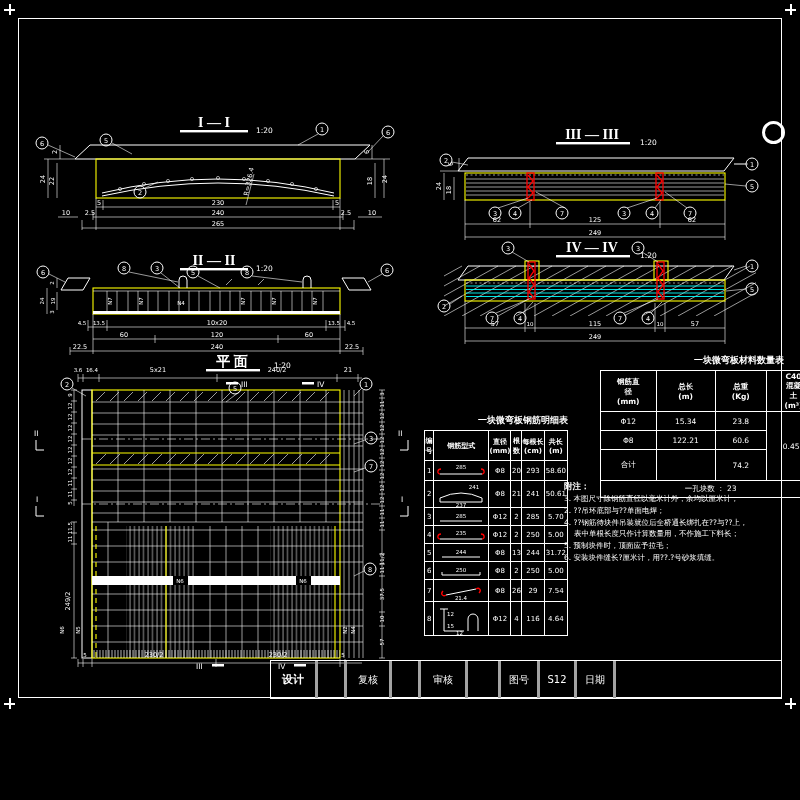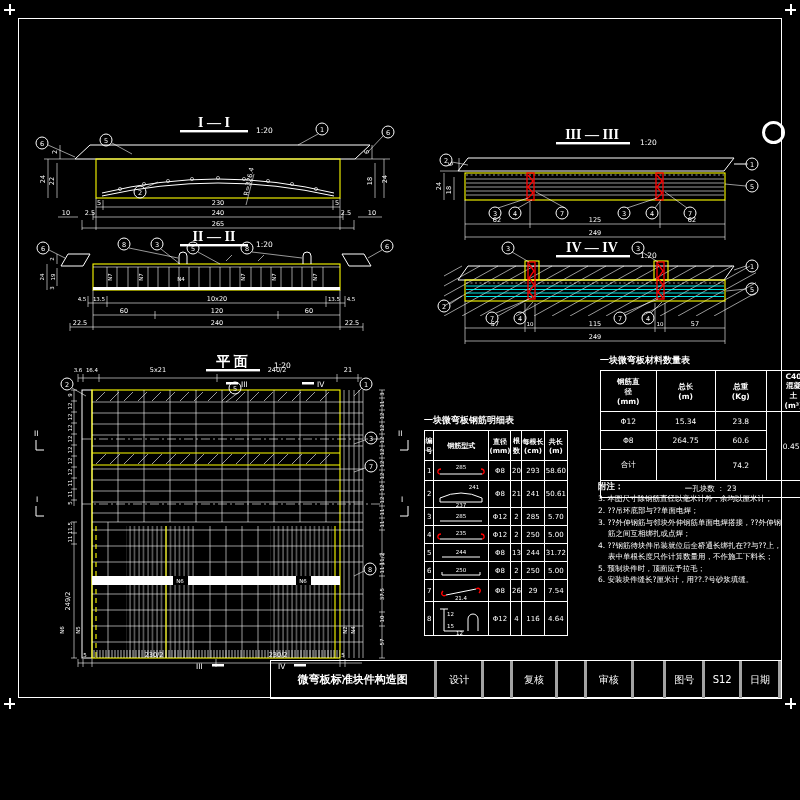"II — II" div.abs { top: 228px -> 252px }
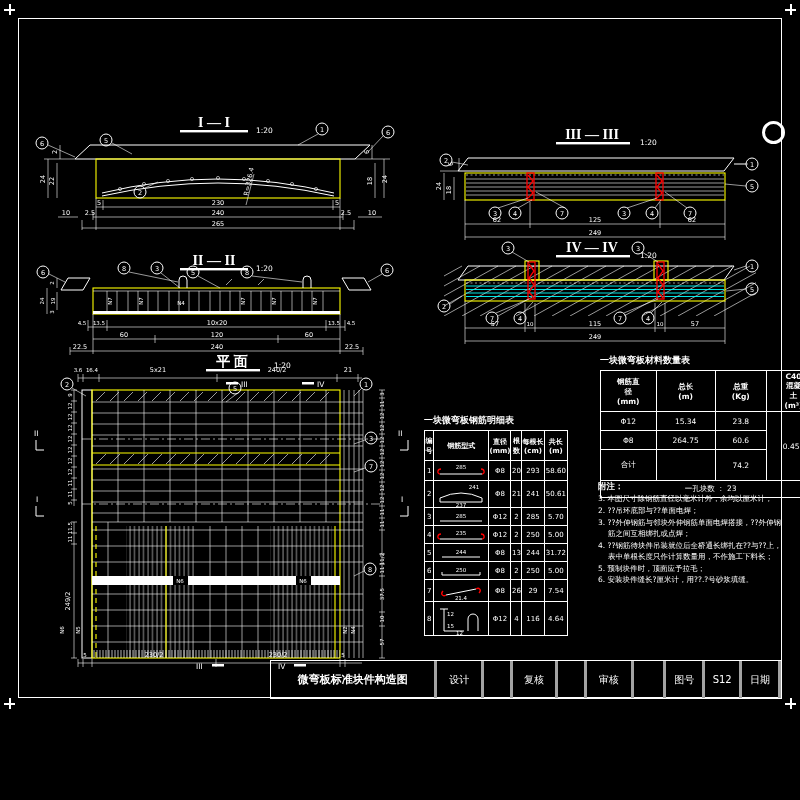"一块微弯板材料数量表" .tbl-title { text-align: left -> right }
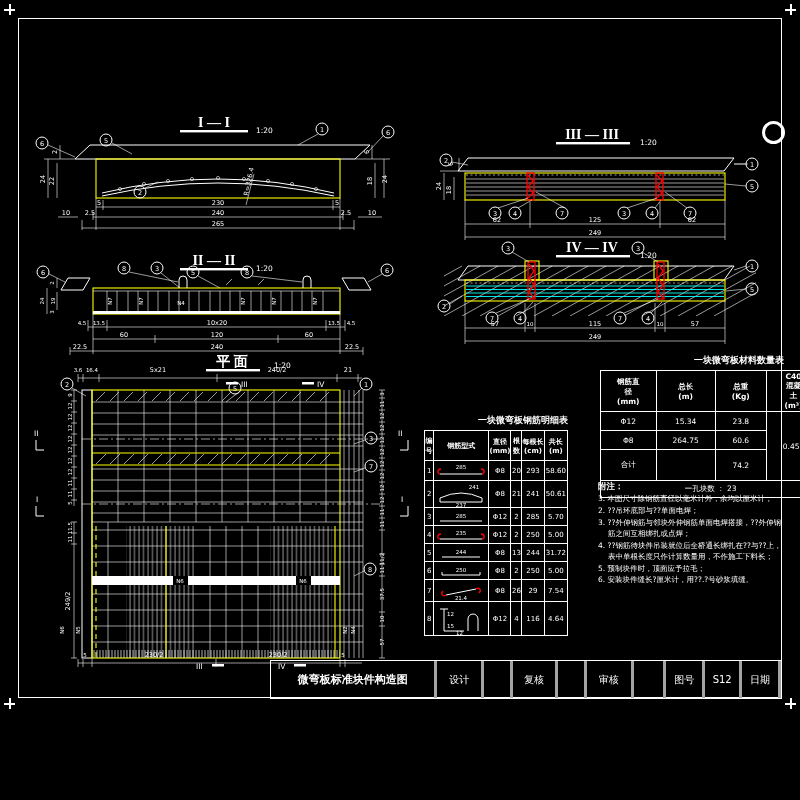"264.75" td { text: 264.75 -> 122.21 }
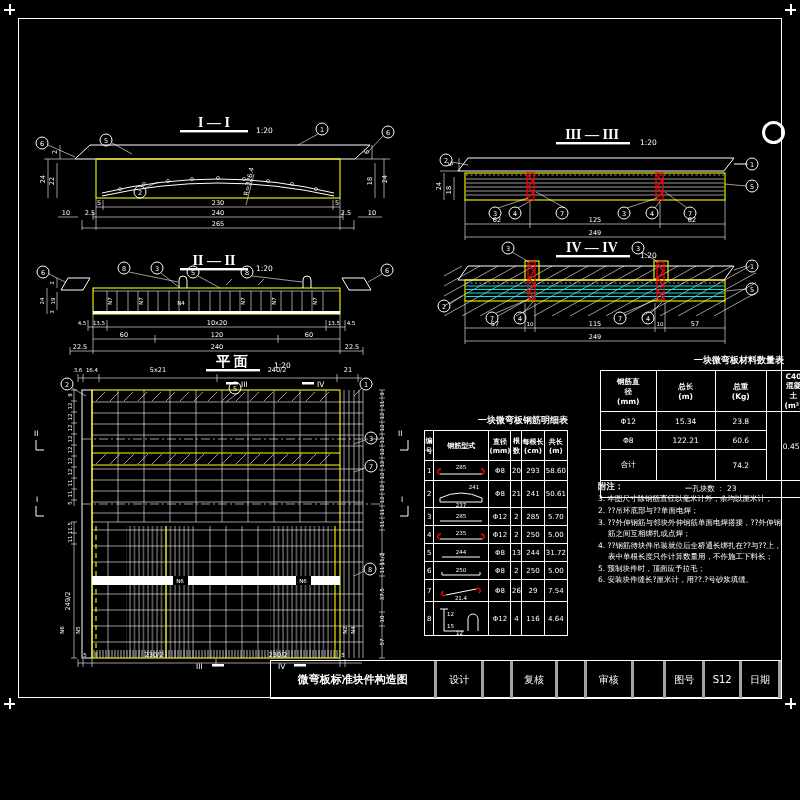"附注：" div.abs { left: 598px -> 564px }
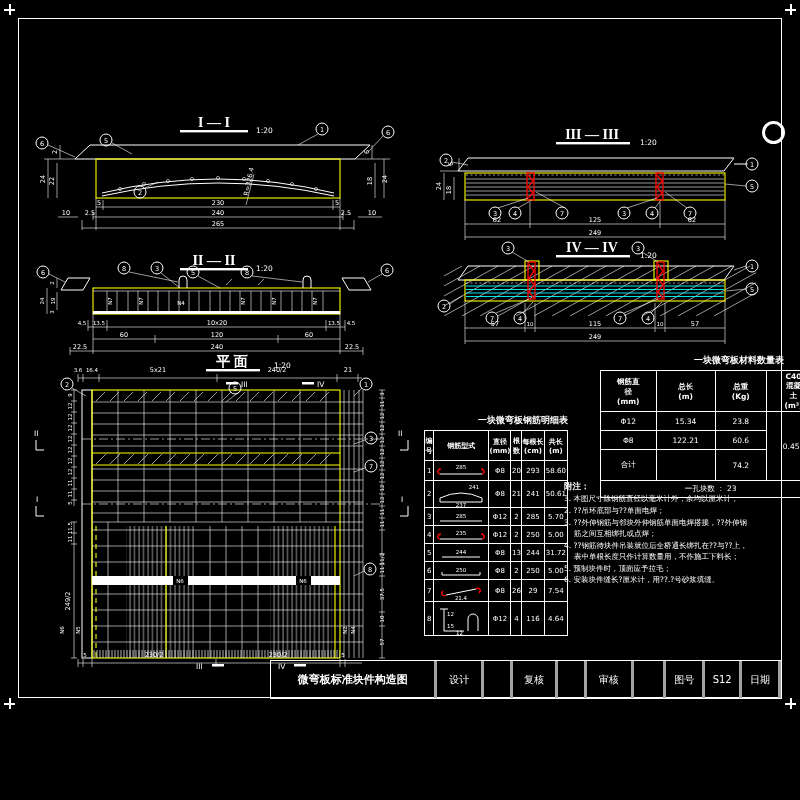"3. ??外伸钢筋与邻块外伸钢筋单面电焊搭接，??外伸钢筋之间互相绑扎或点焊；" div.note-item { html: <div>3. ??外伸钢筋与邻块外伸钢筋单面电焊搭接，??外伸钢筋之间互相绑扎或点焊；</div> -> none }
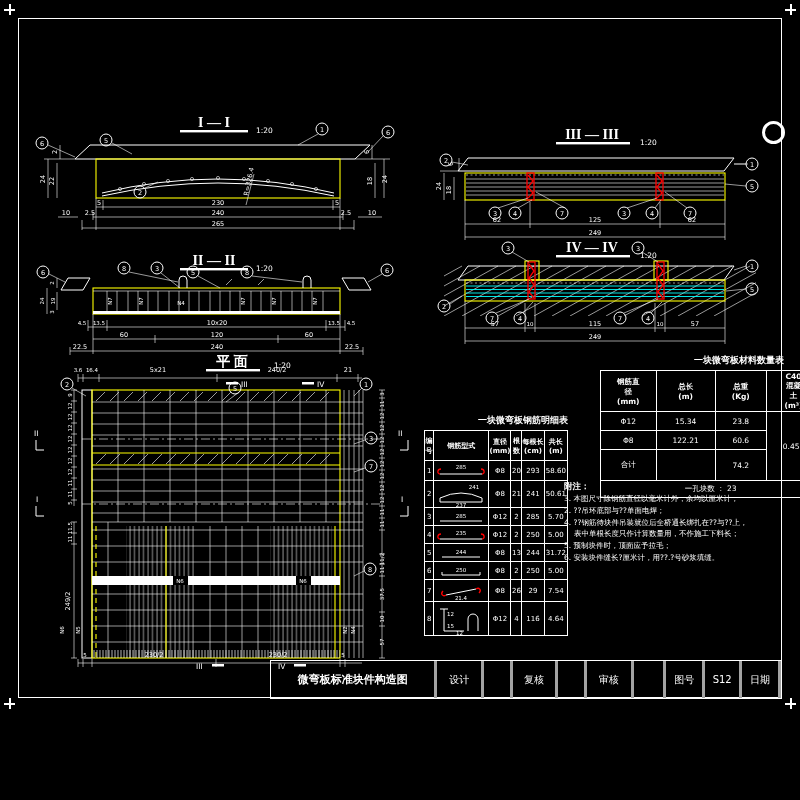"微弯板标准块件构造图" div { html: <div>微弯板标准块件构造图</div> -> none }
